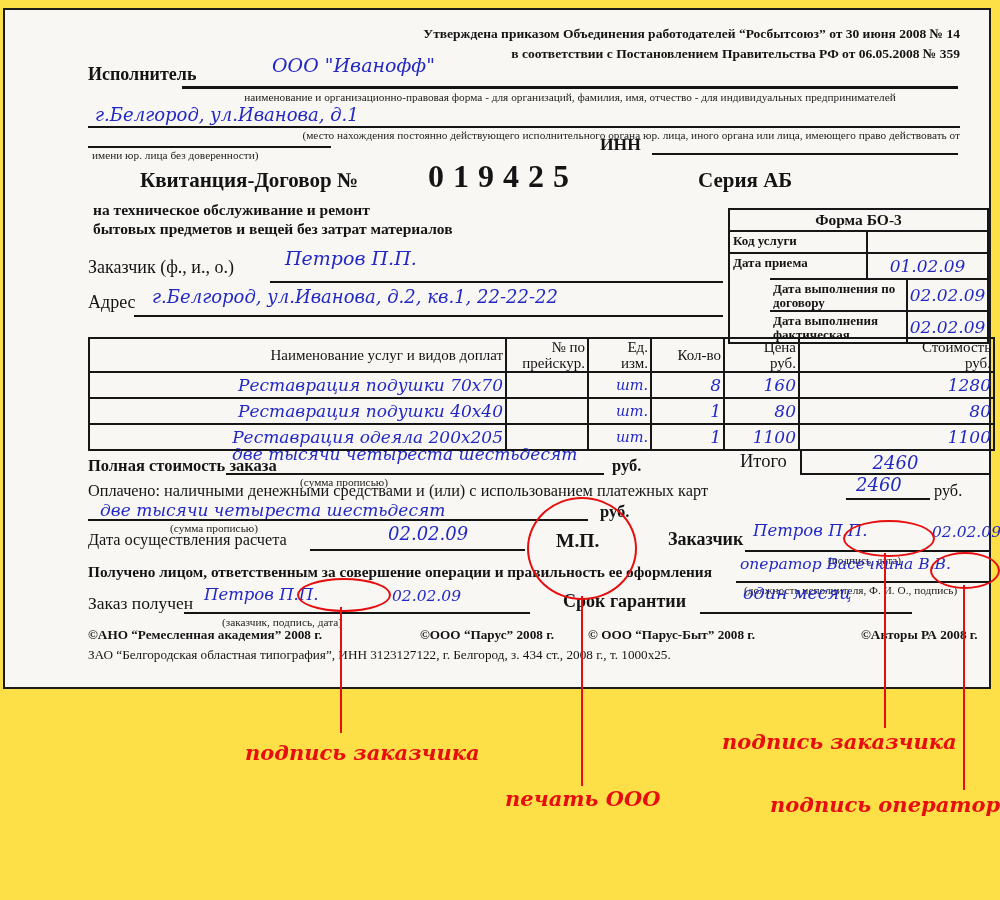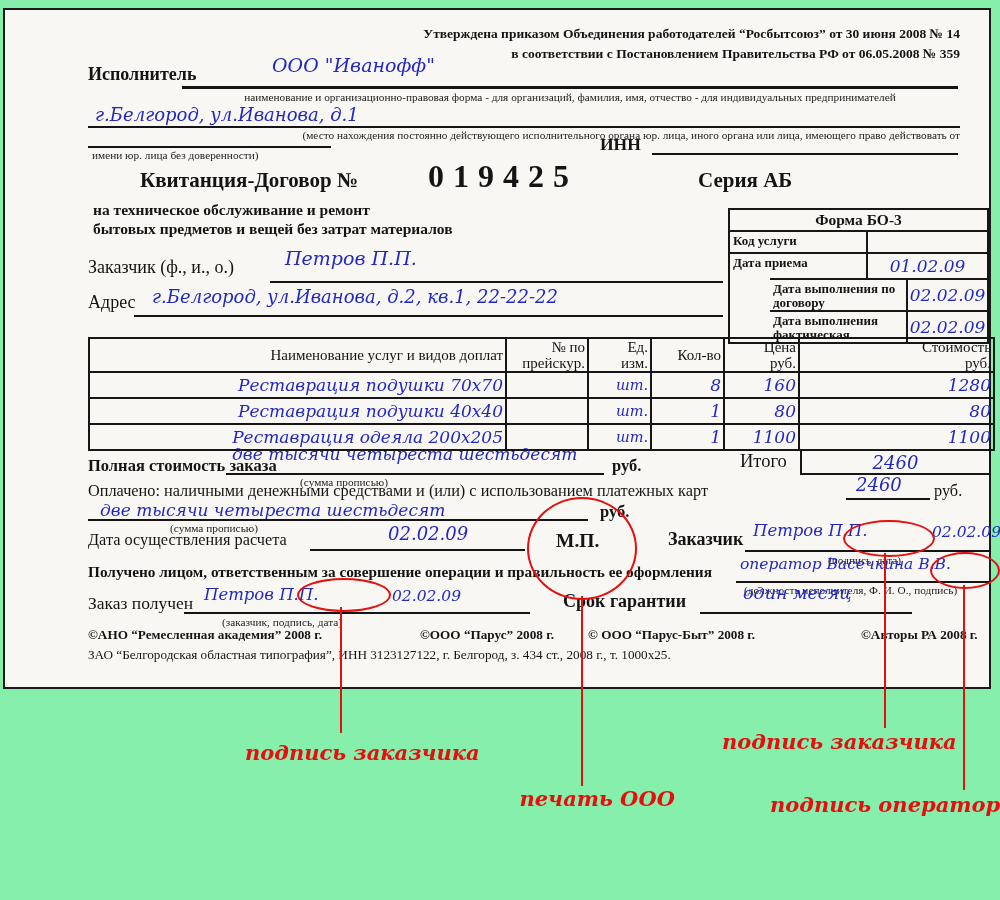"Утверждена приказом Объединения" .sheet { background: #86efac -> #fde047 }
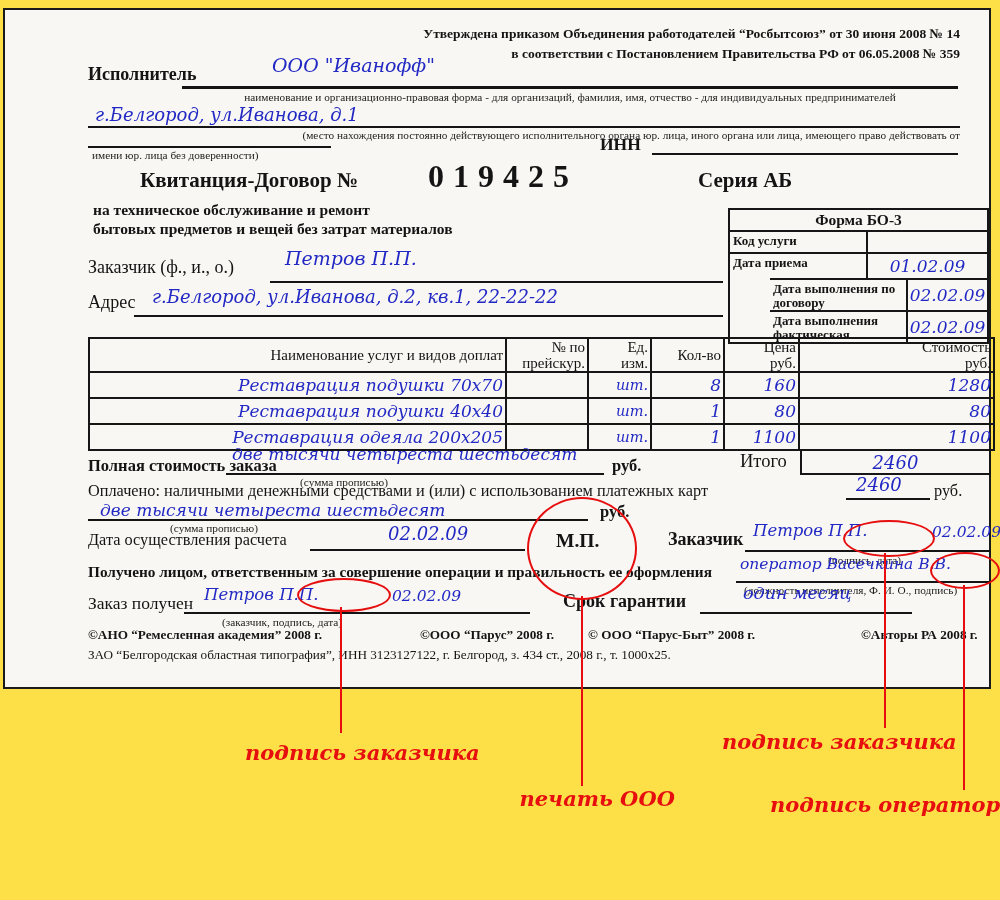"подпись заказчика" .annot { text-align: right -> left }
